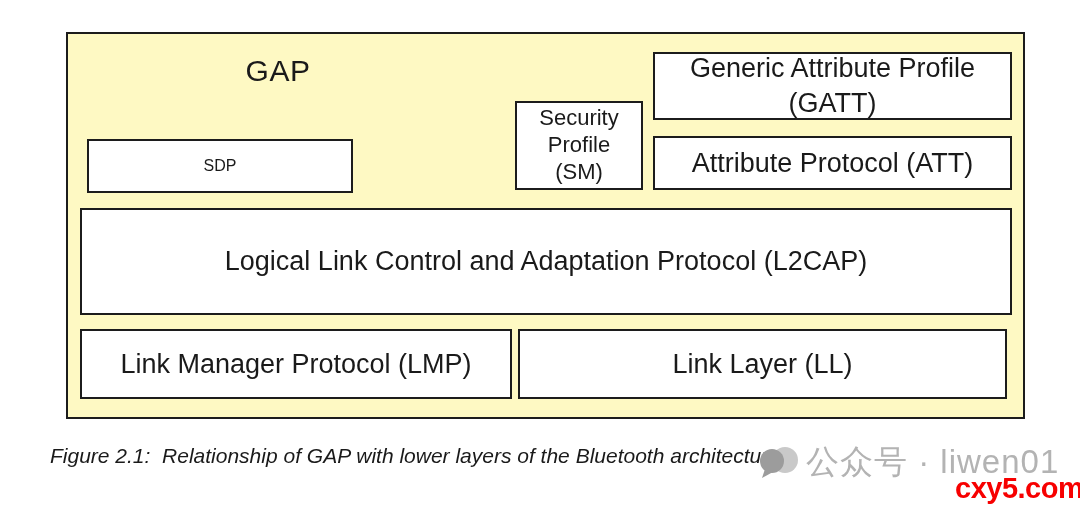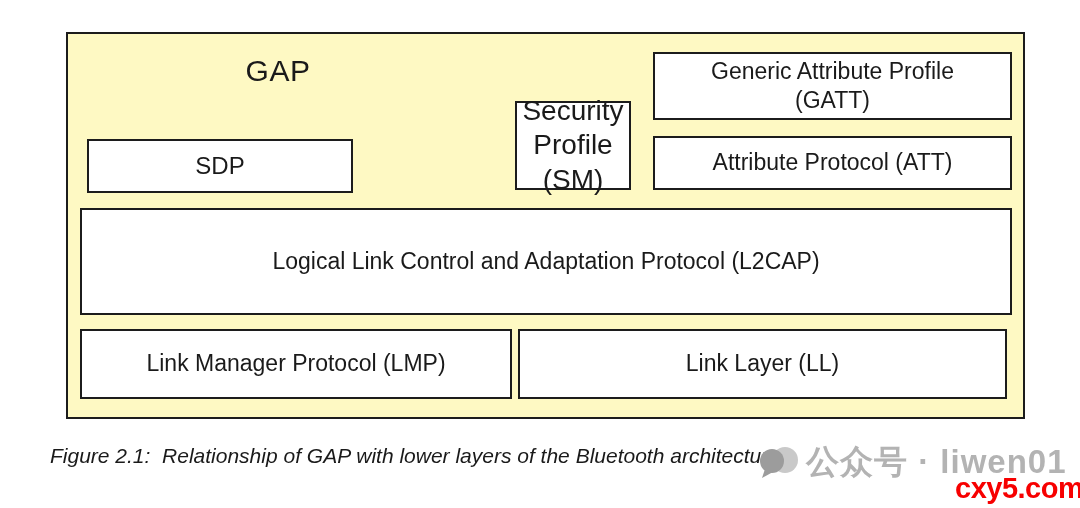"Generic Attribute Profile" .box { font-size: 23px -> 27px }
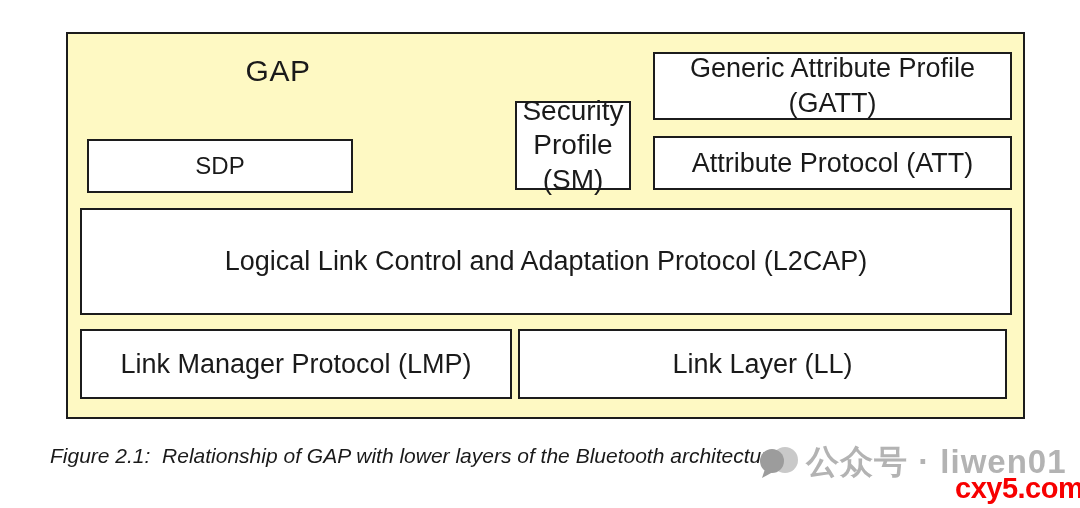"Security" .box-sm { font-size: 28px -> 22px; width: 116px -> 128px }
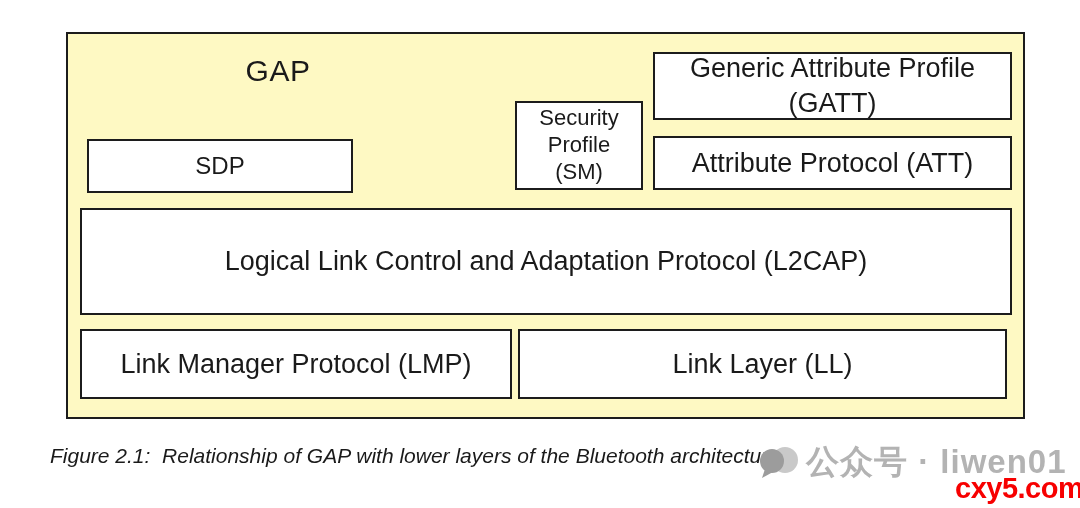"SDP" .box-sdp { font-size: 24px -> 16px }
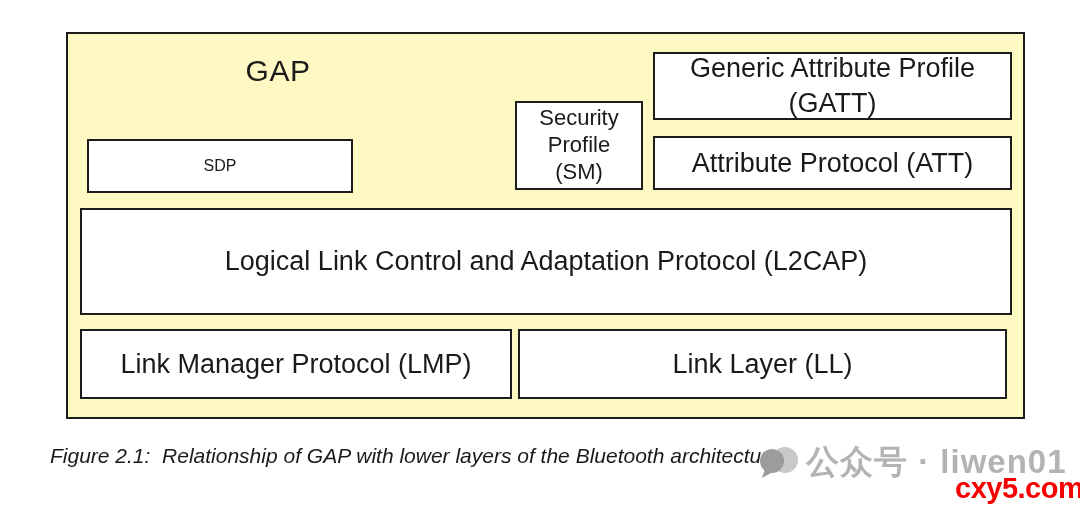"公众号 · liwen01" .watermark { font-weight: bold -> none }
